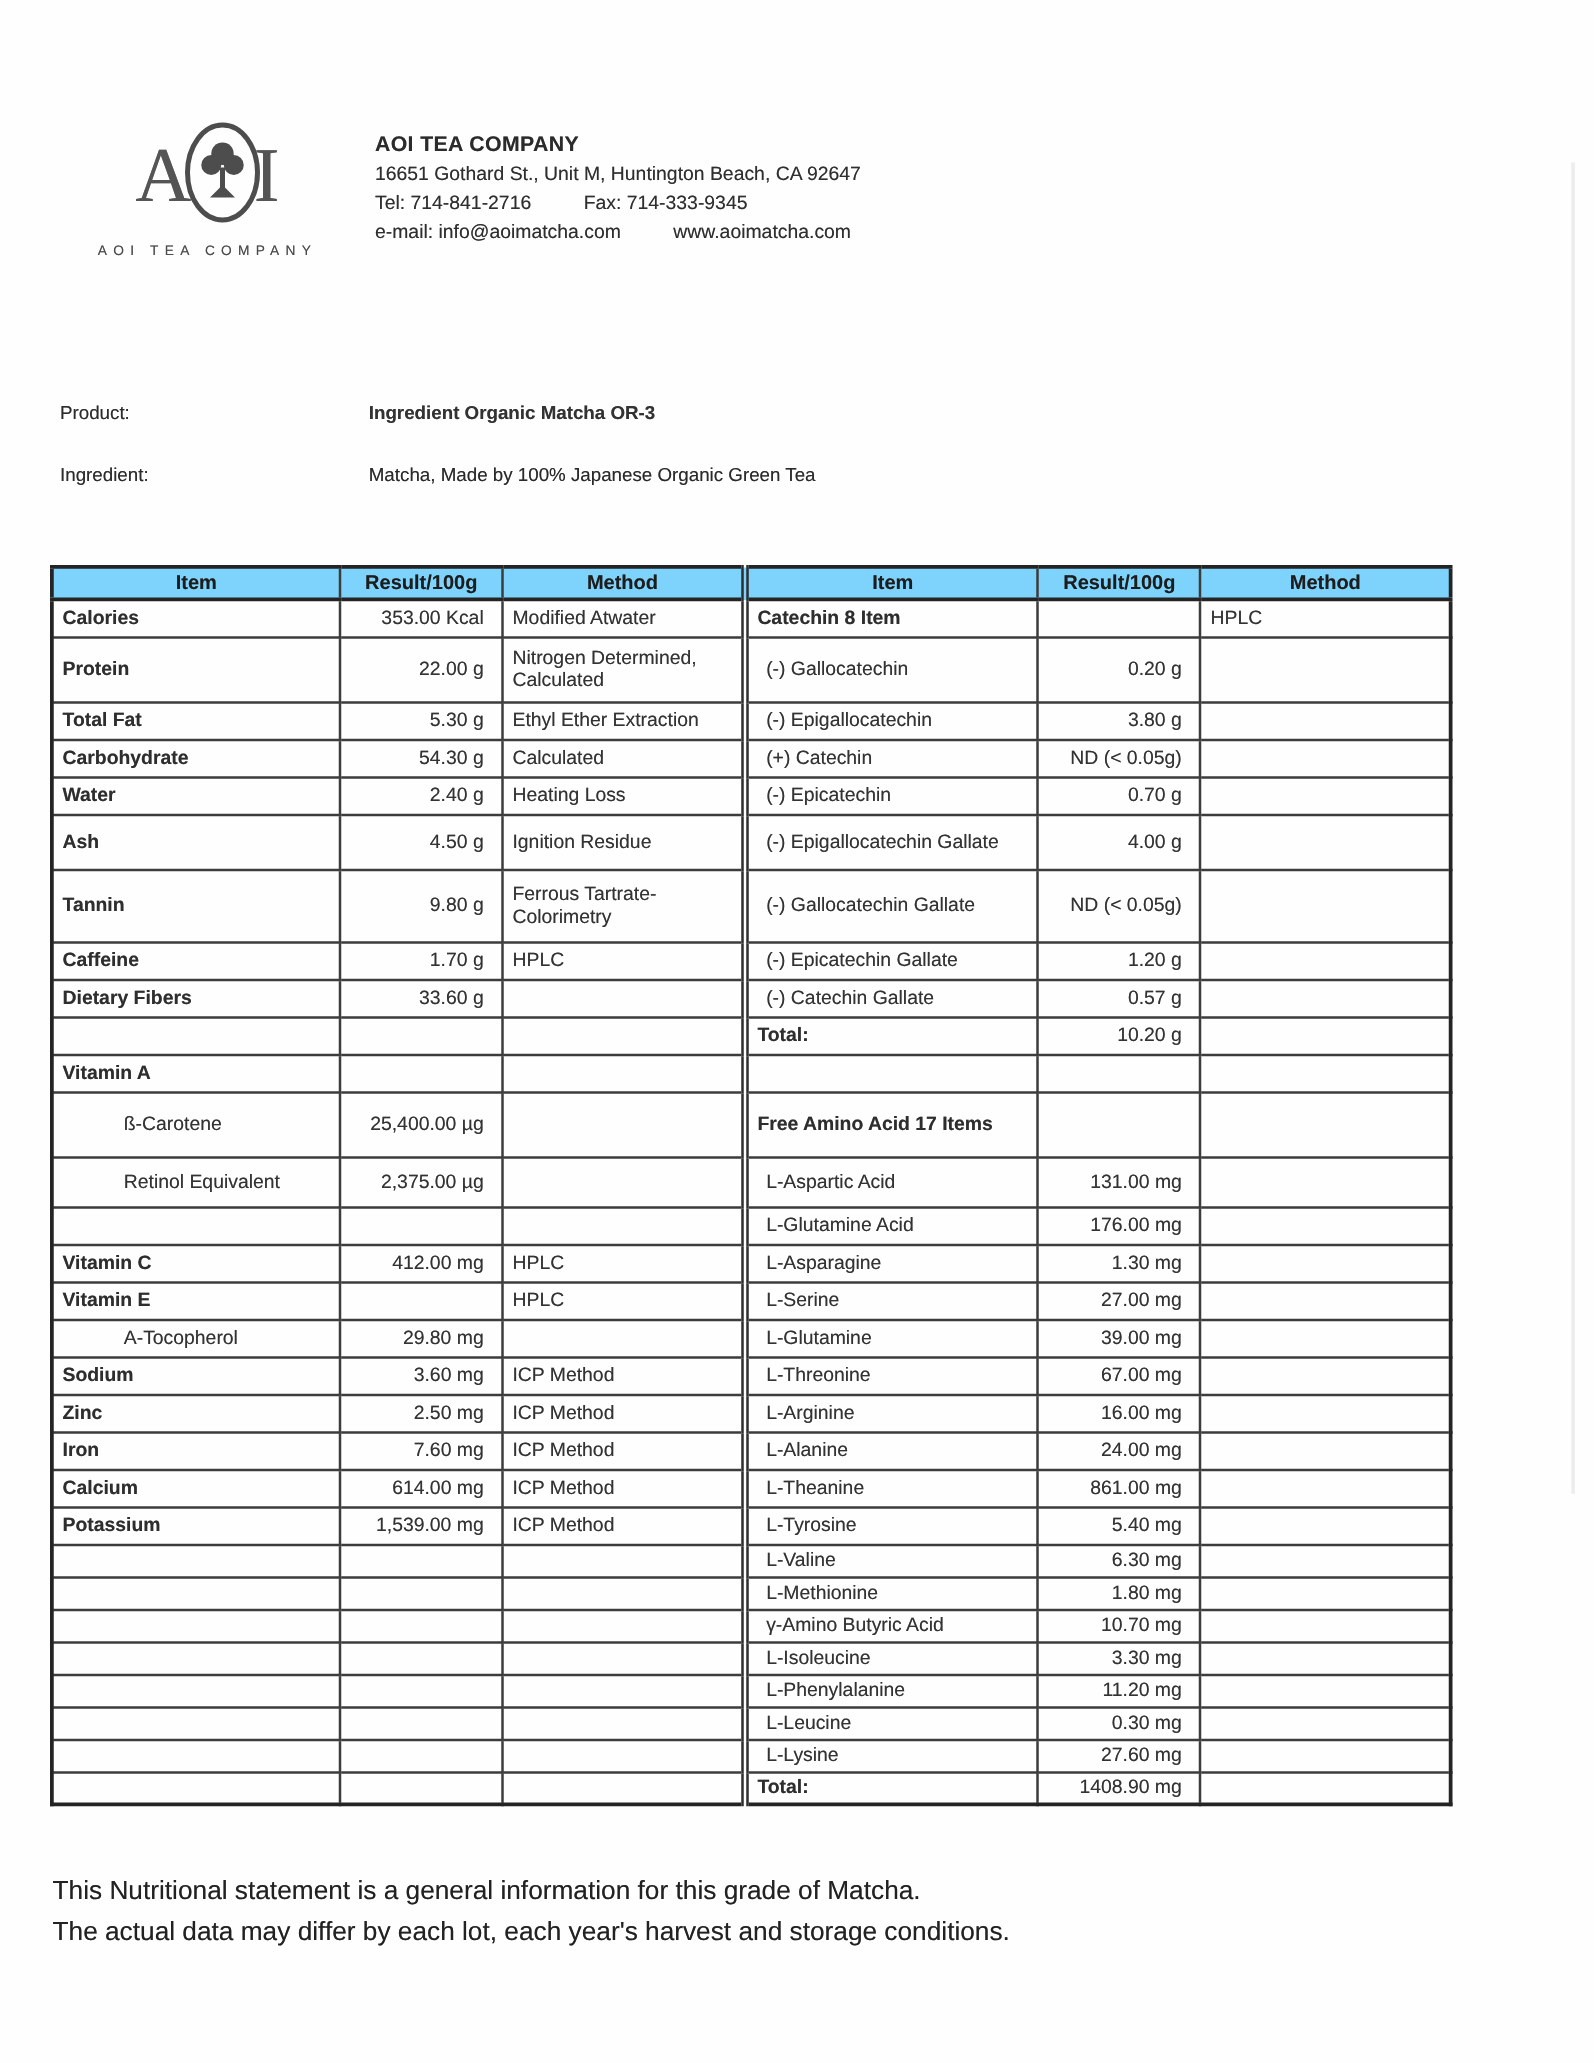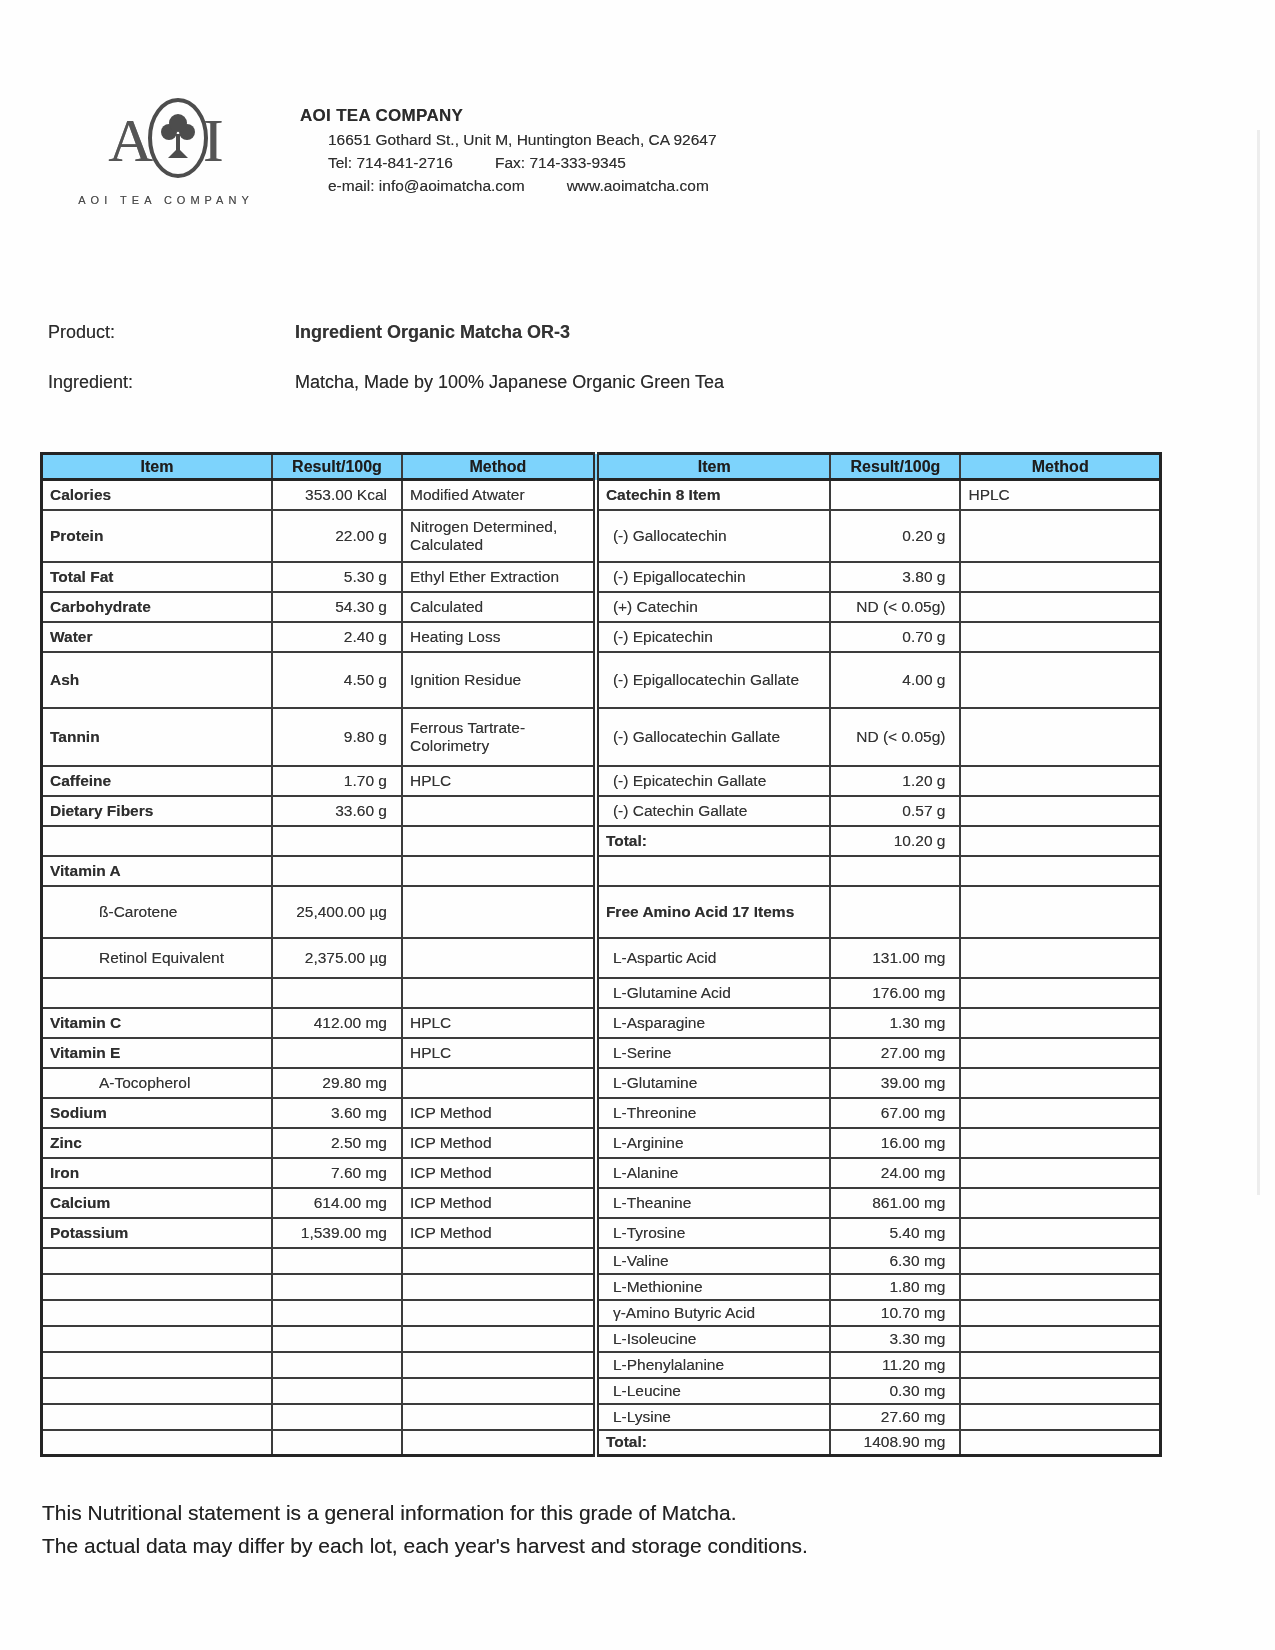"16651 Gothard St., Unit M," .company-line { margin-left: 28px -> none }
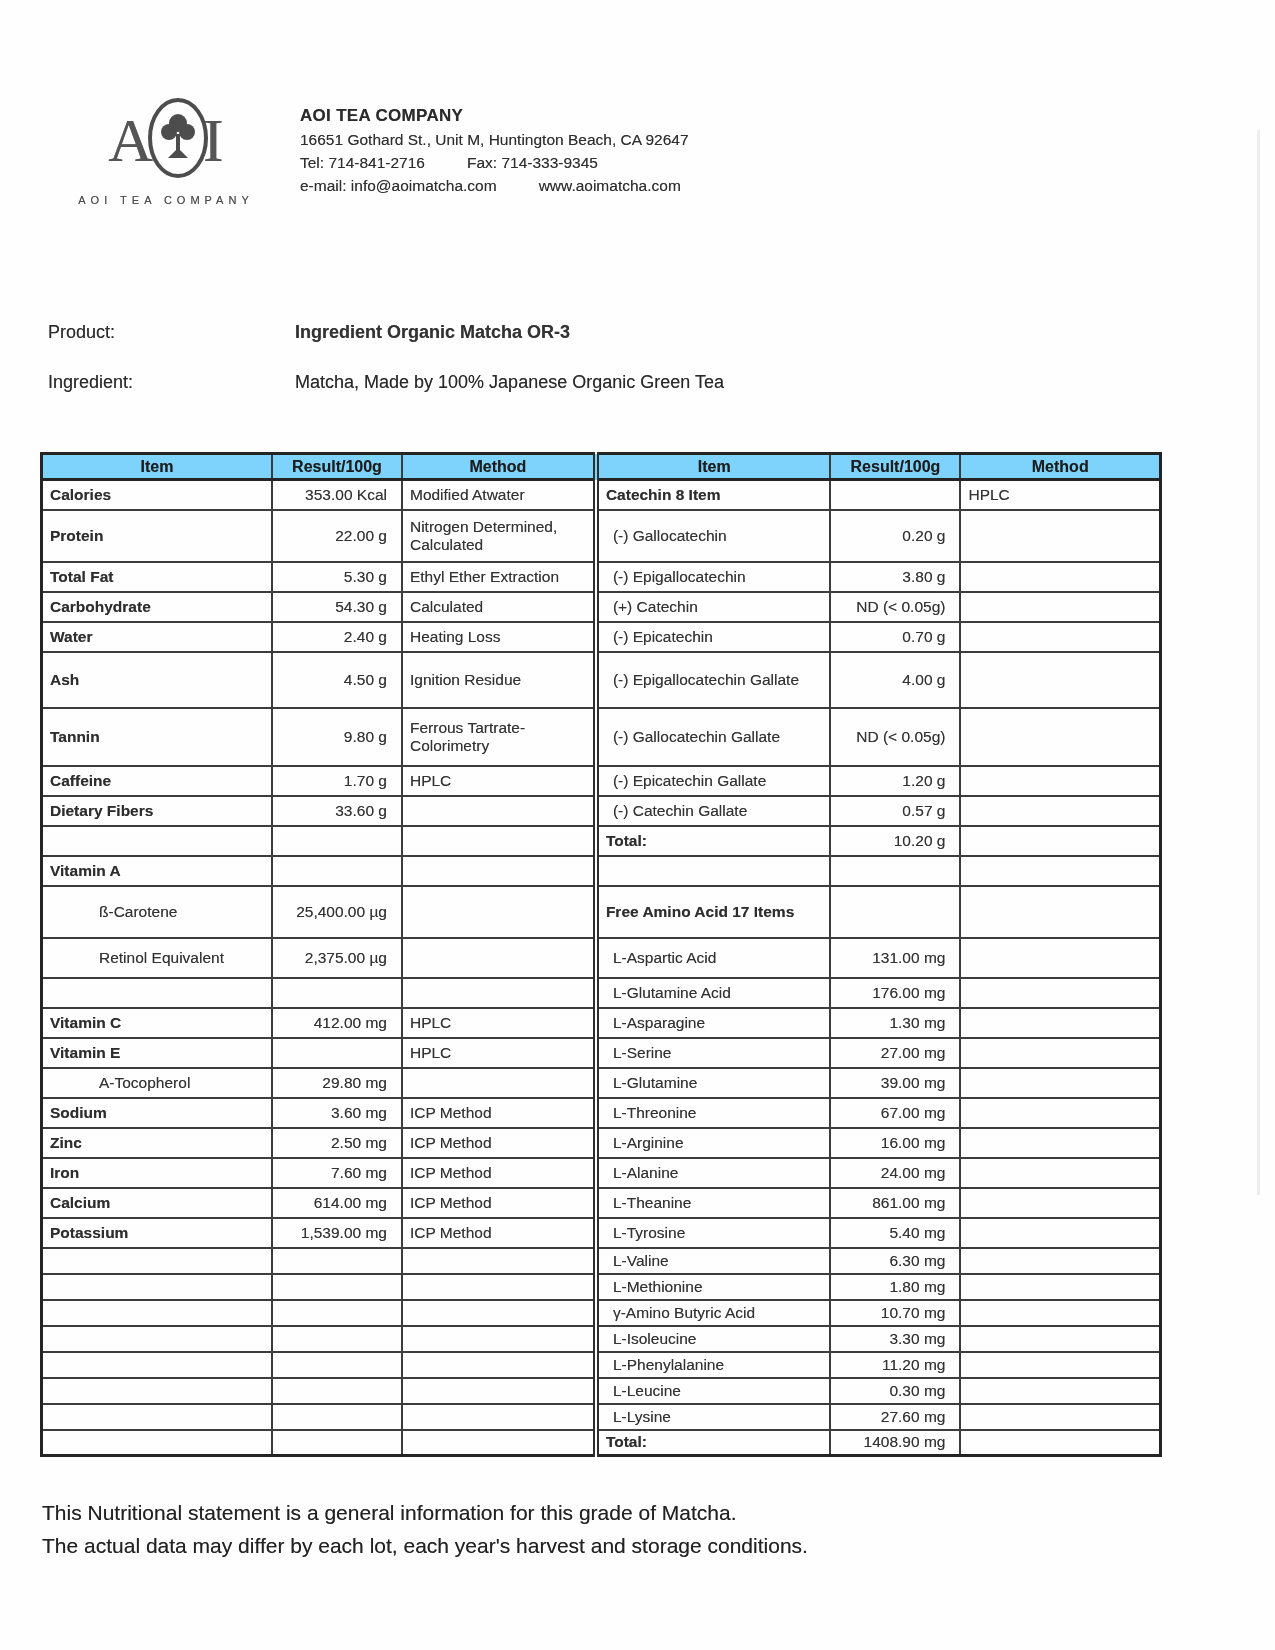"Product: Ingredient Organic Matcha OR-3" .field { font-size: 18px -> 15px }
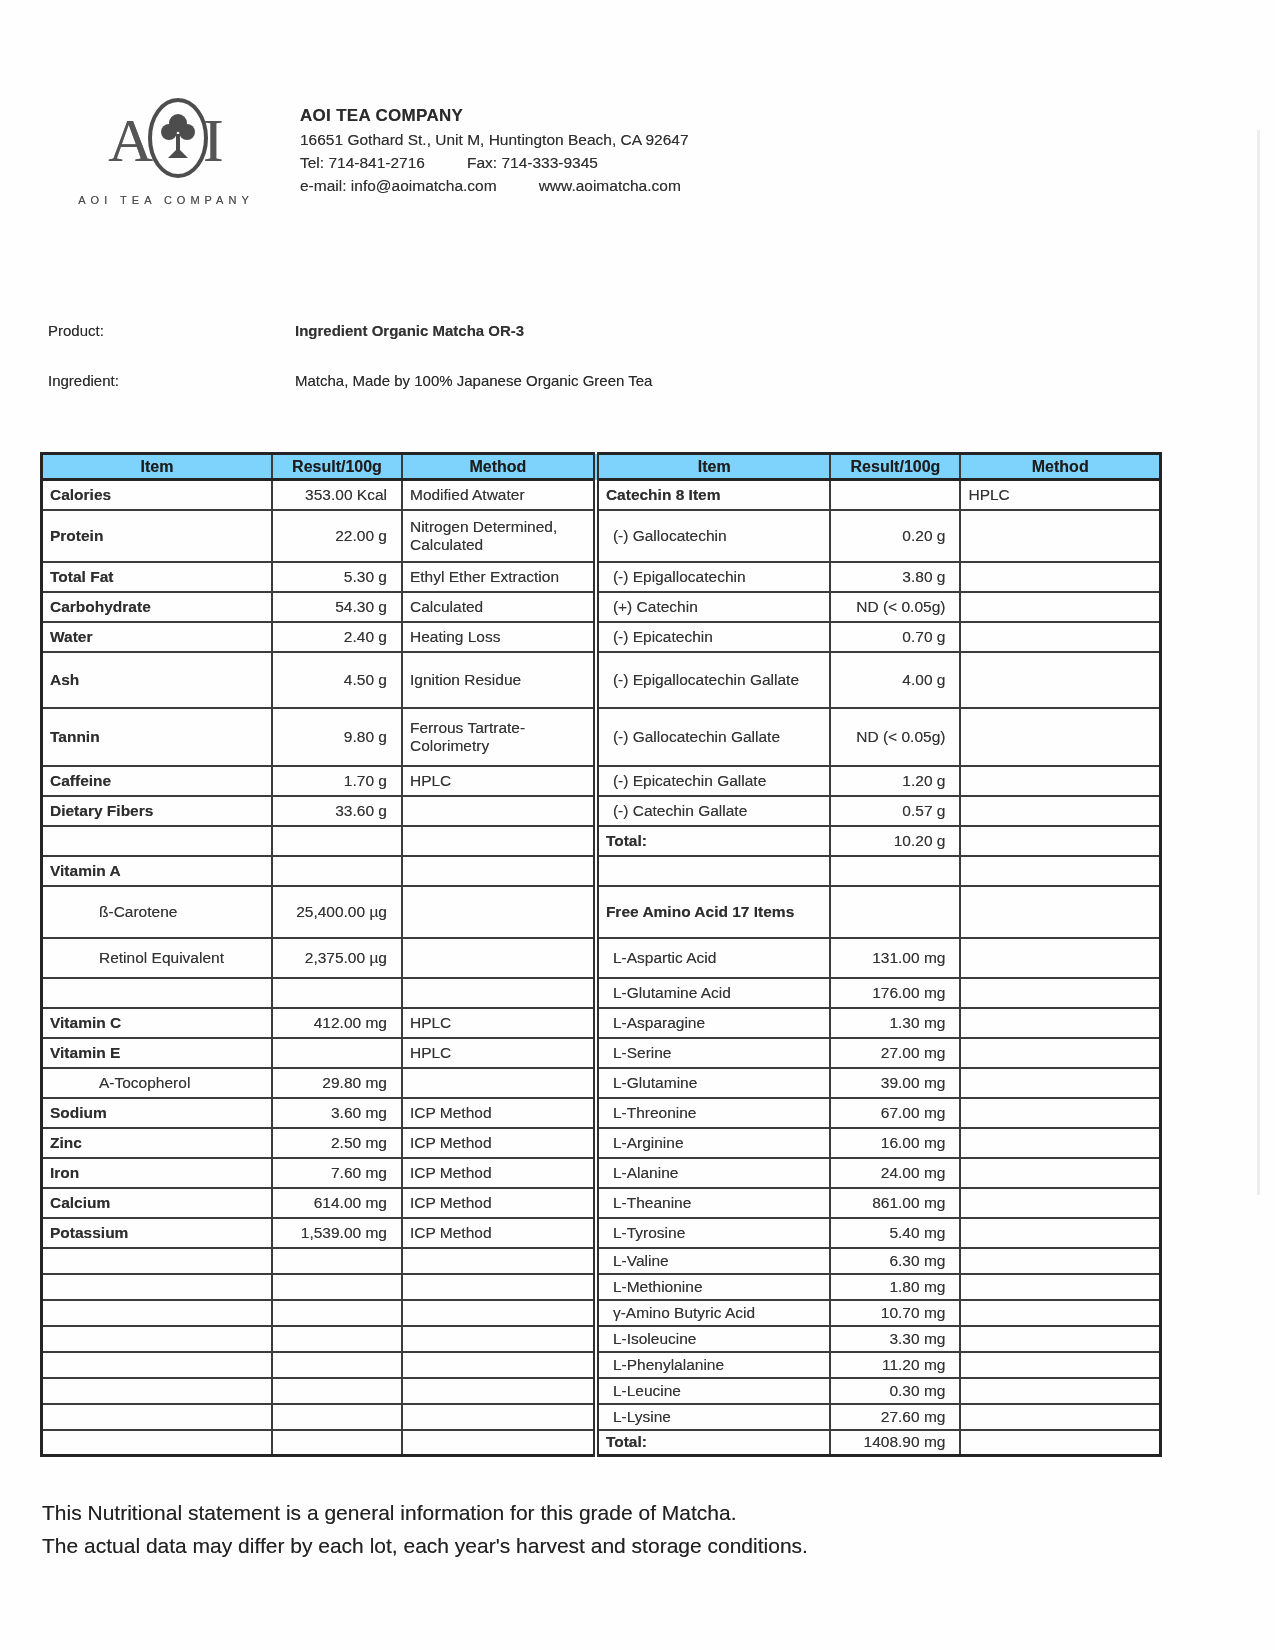"Ash" .nutrition-table tbody tr:nth-child(6) { height: 56px -> 44px }
